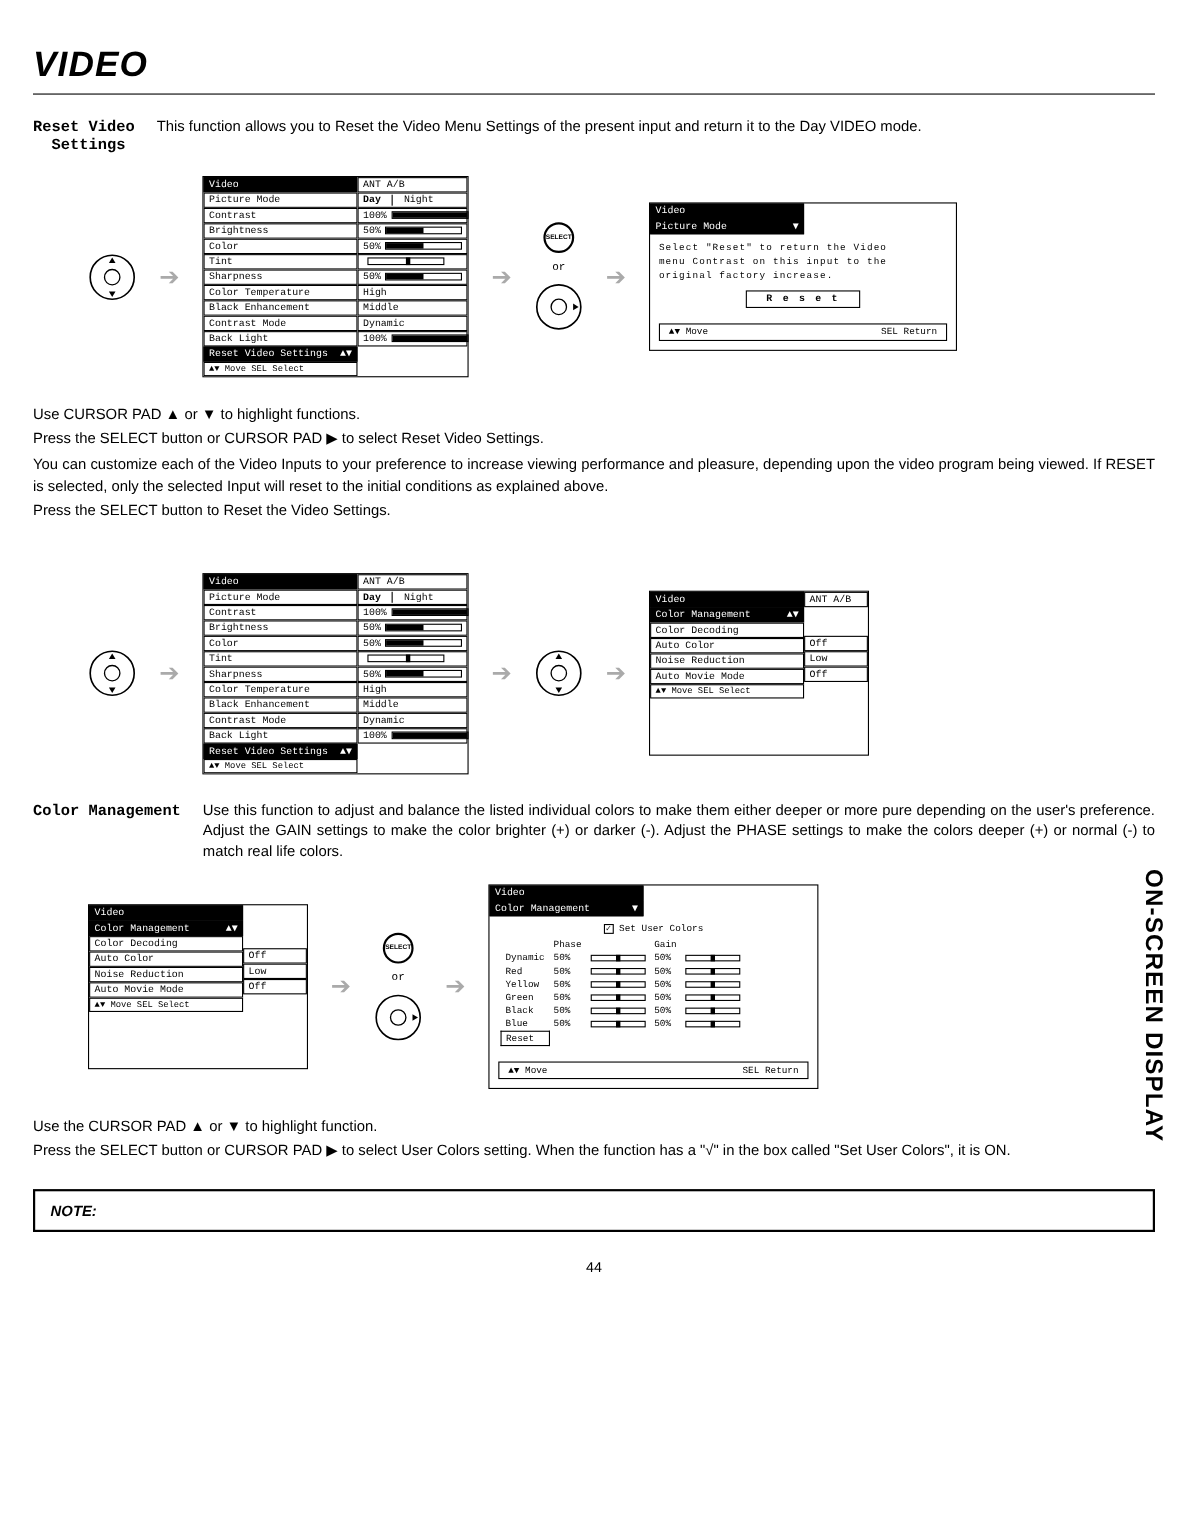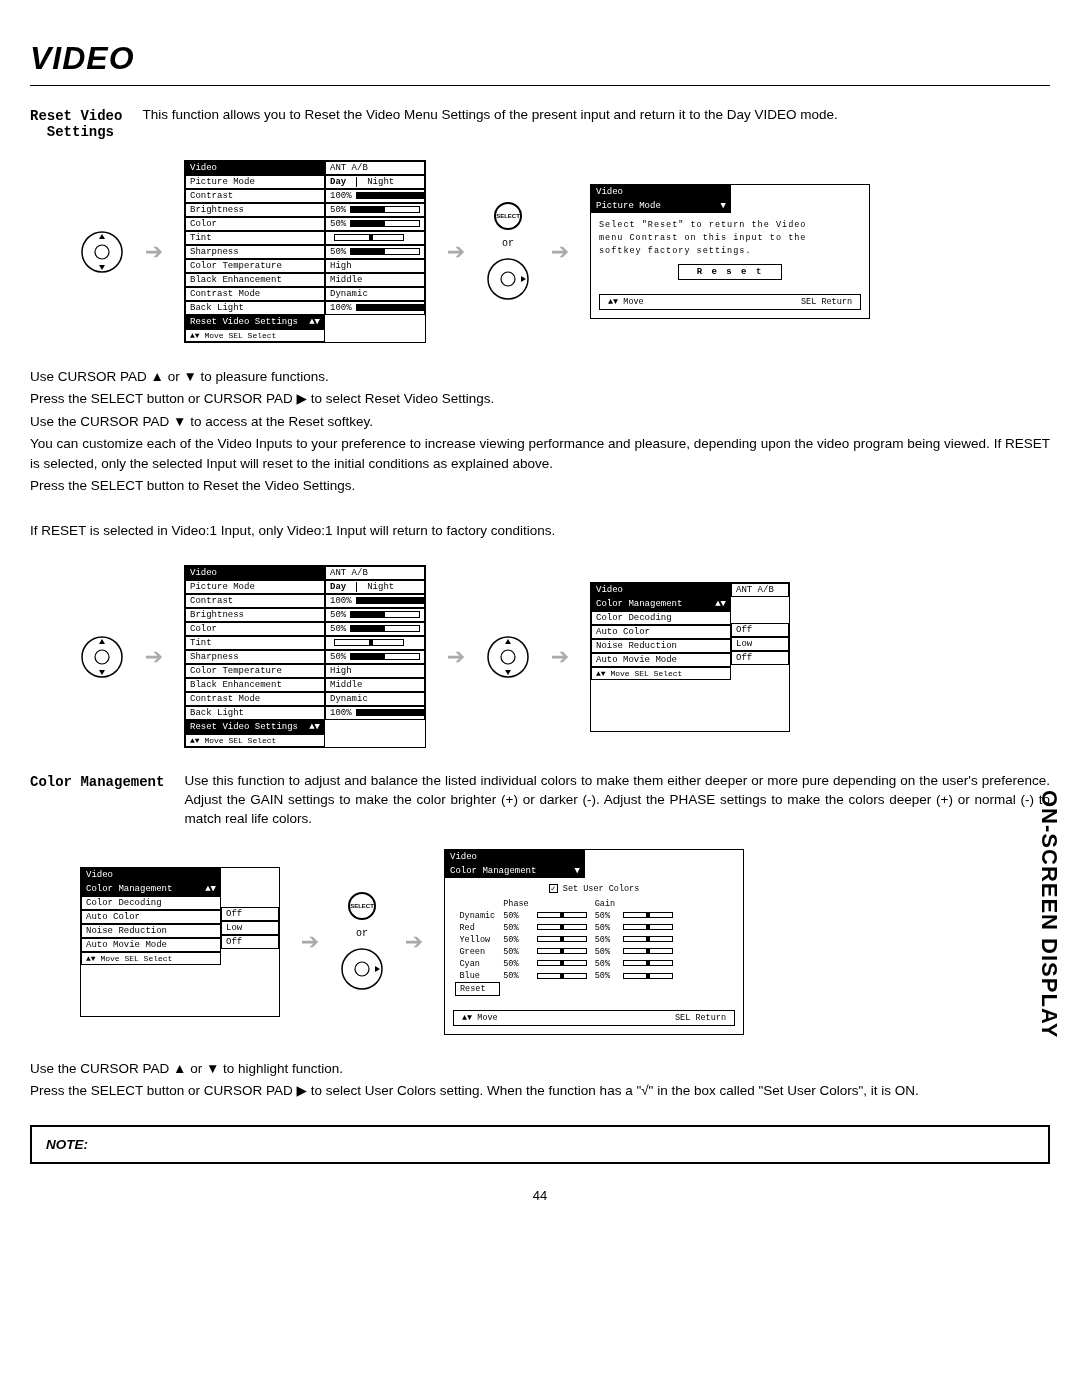"softkey factory settings." p { text: softkey  factory  settings -> original  factory  increase }
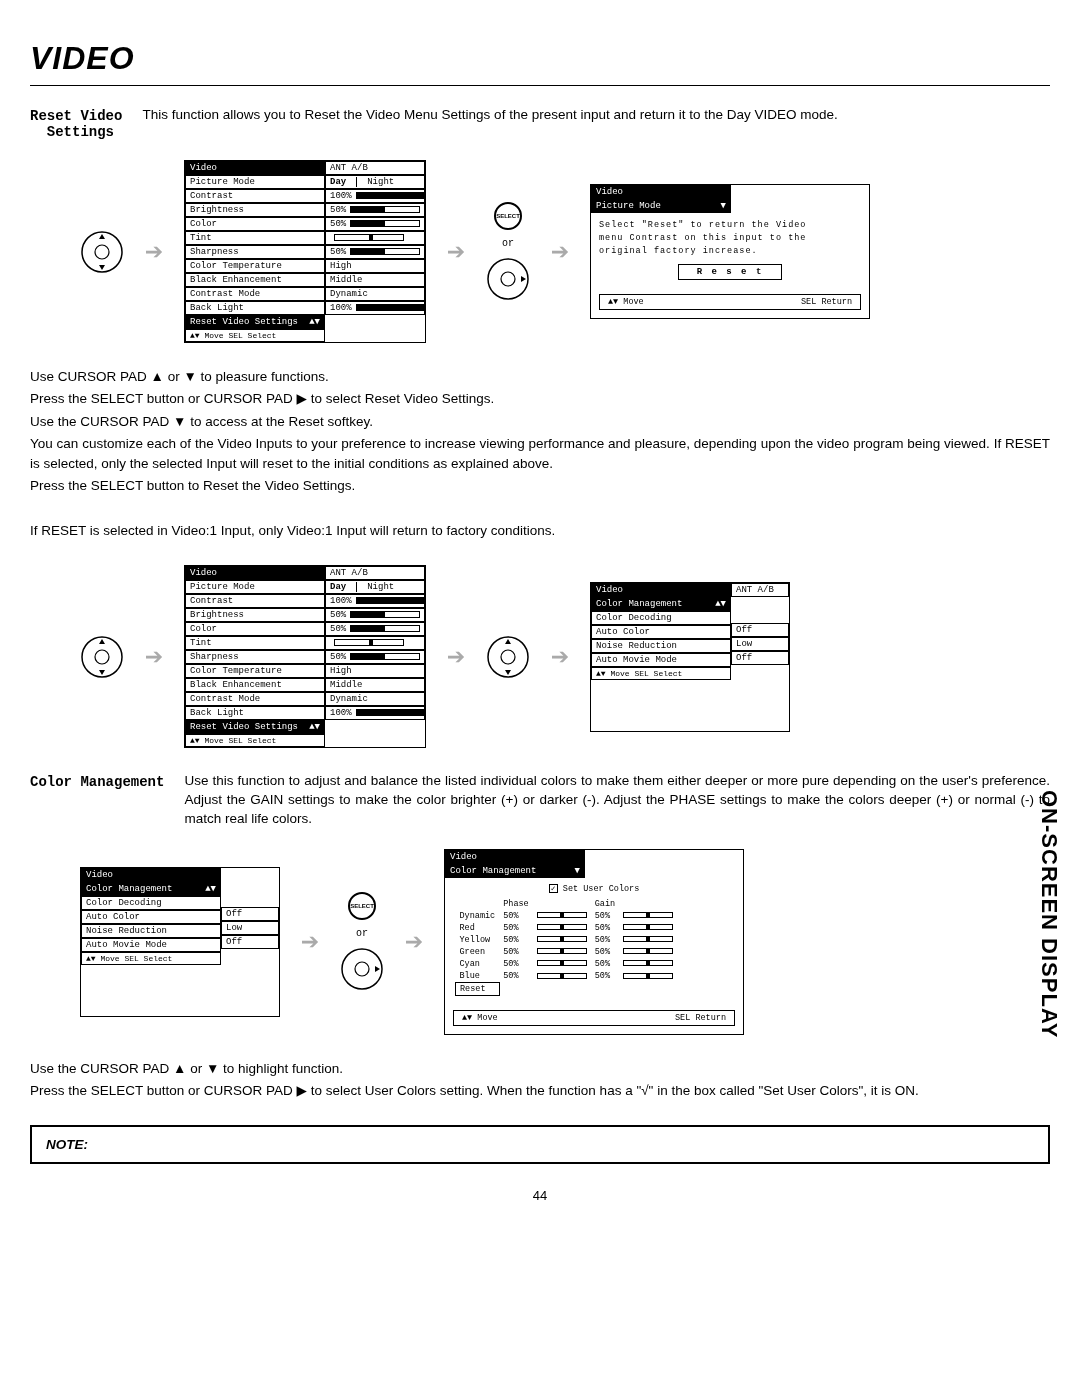"Use CURSOR PAD ▲ or" p { text: pleasure -> highlight }
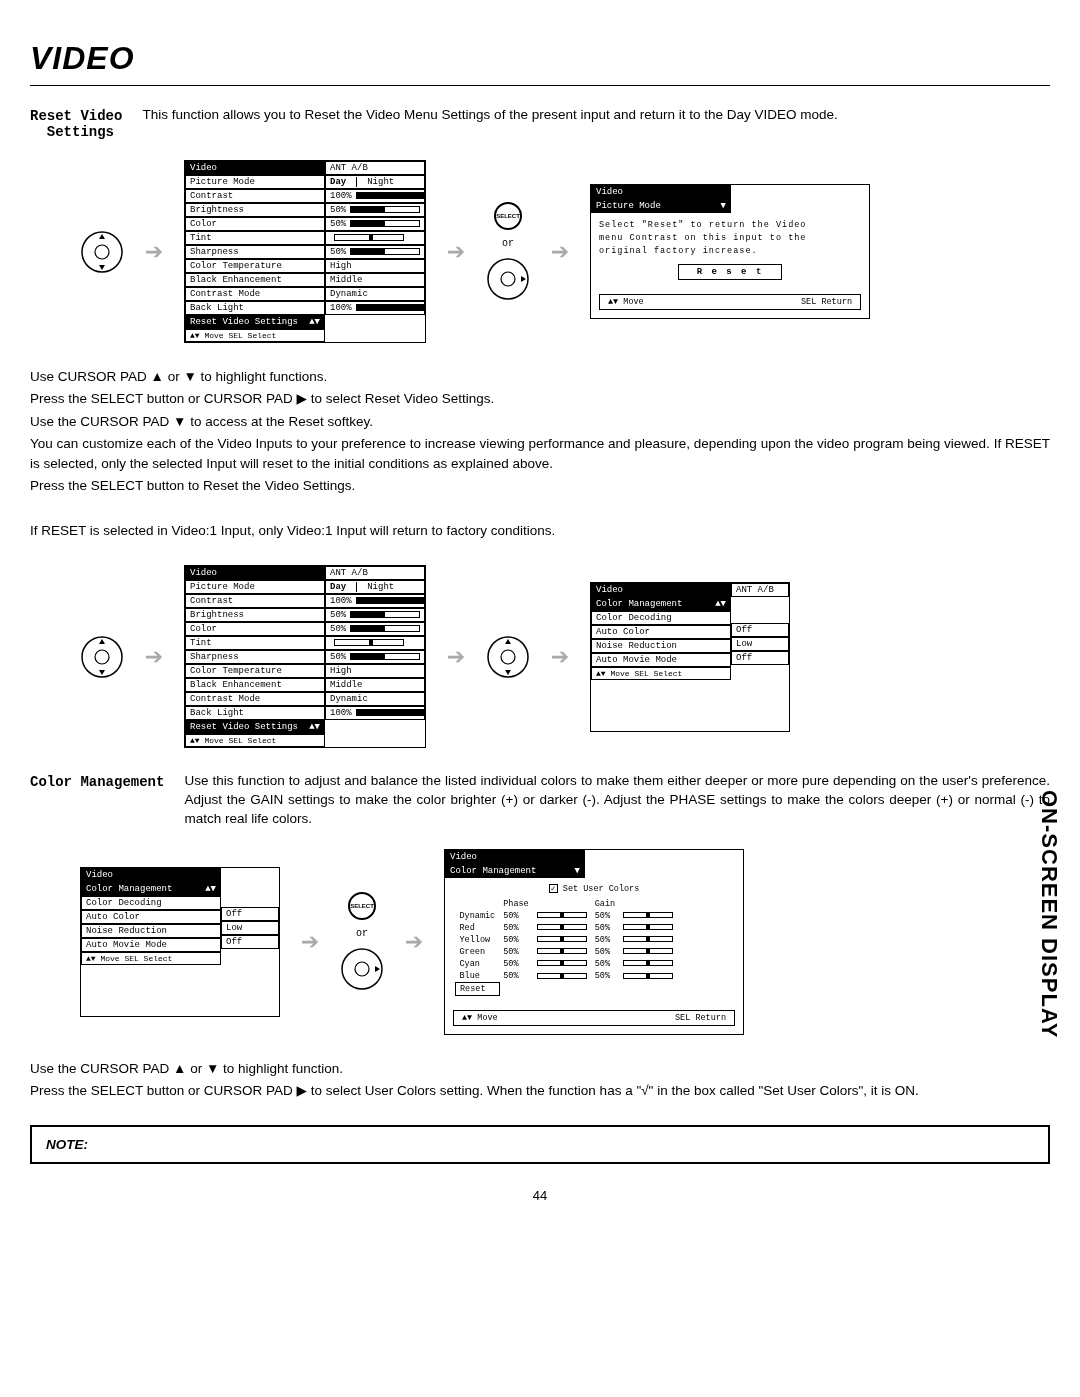"Use the CURSOR PAD ▼" p { html: <p>Use the CURSOR PAD ▼ to access at the Reset softkey.</p> -> none }
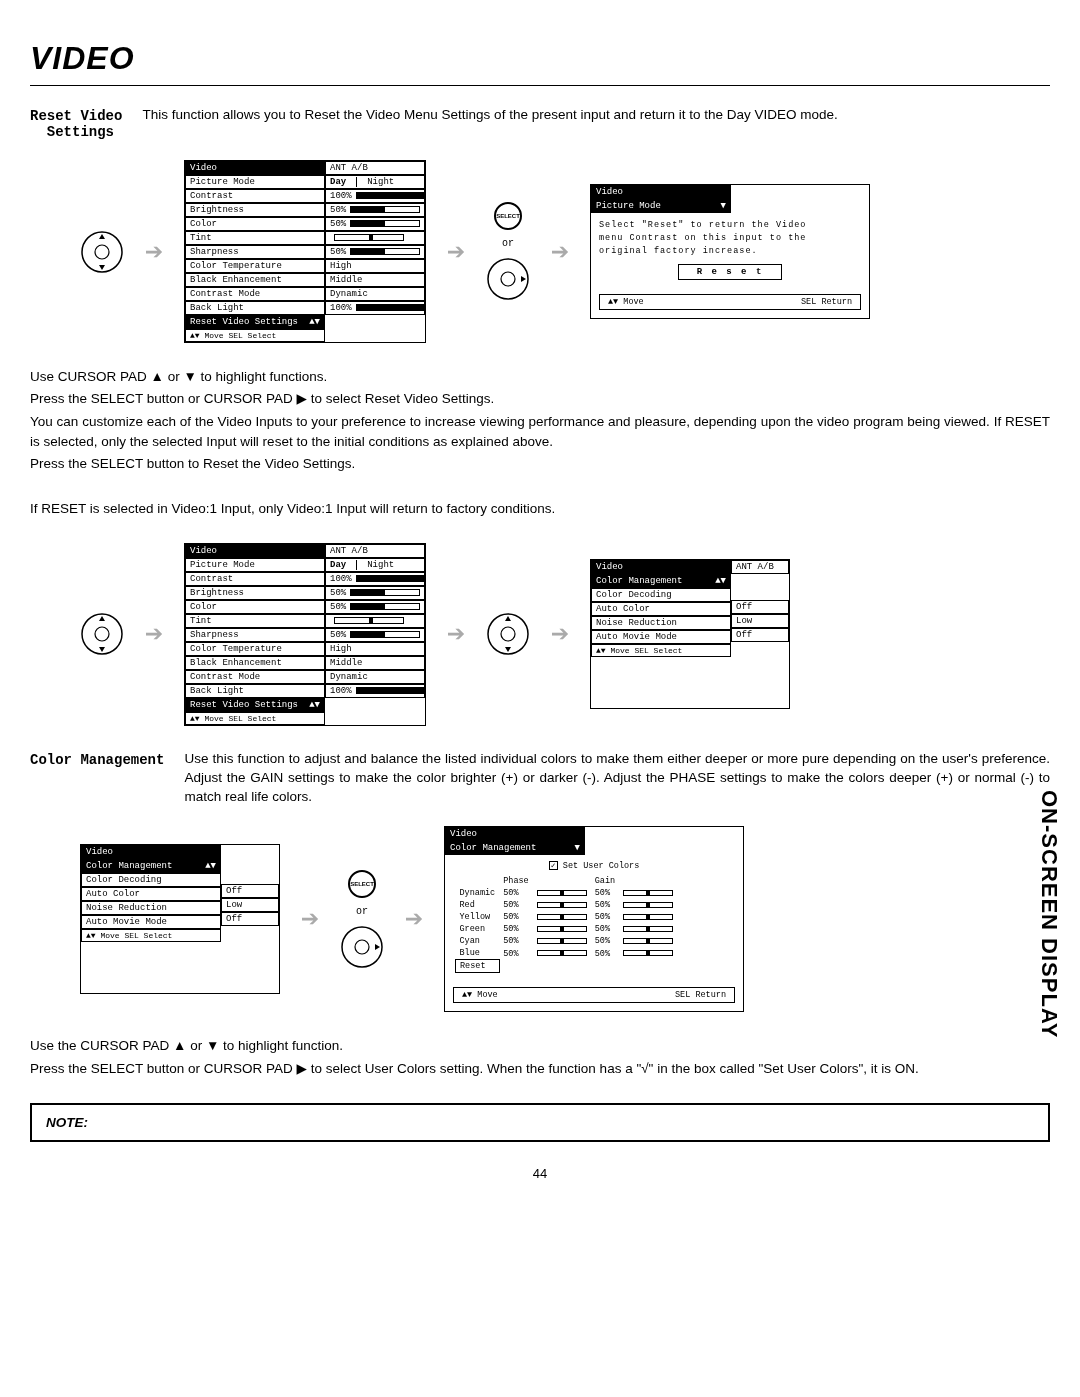"If RESET is selected in" p { html: <p>If RESET is selected in Video:1 Input, only Video:1 Input will return to factory conditions.</p> -> none }
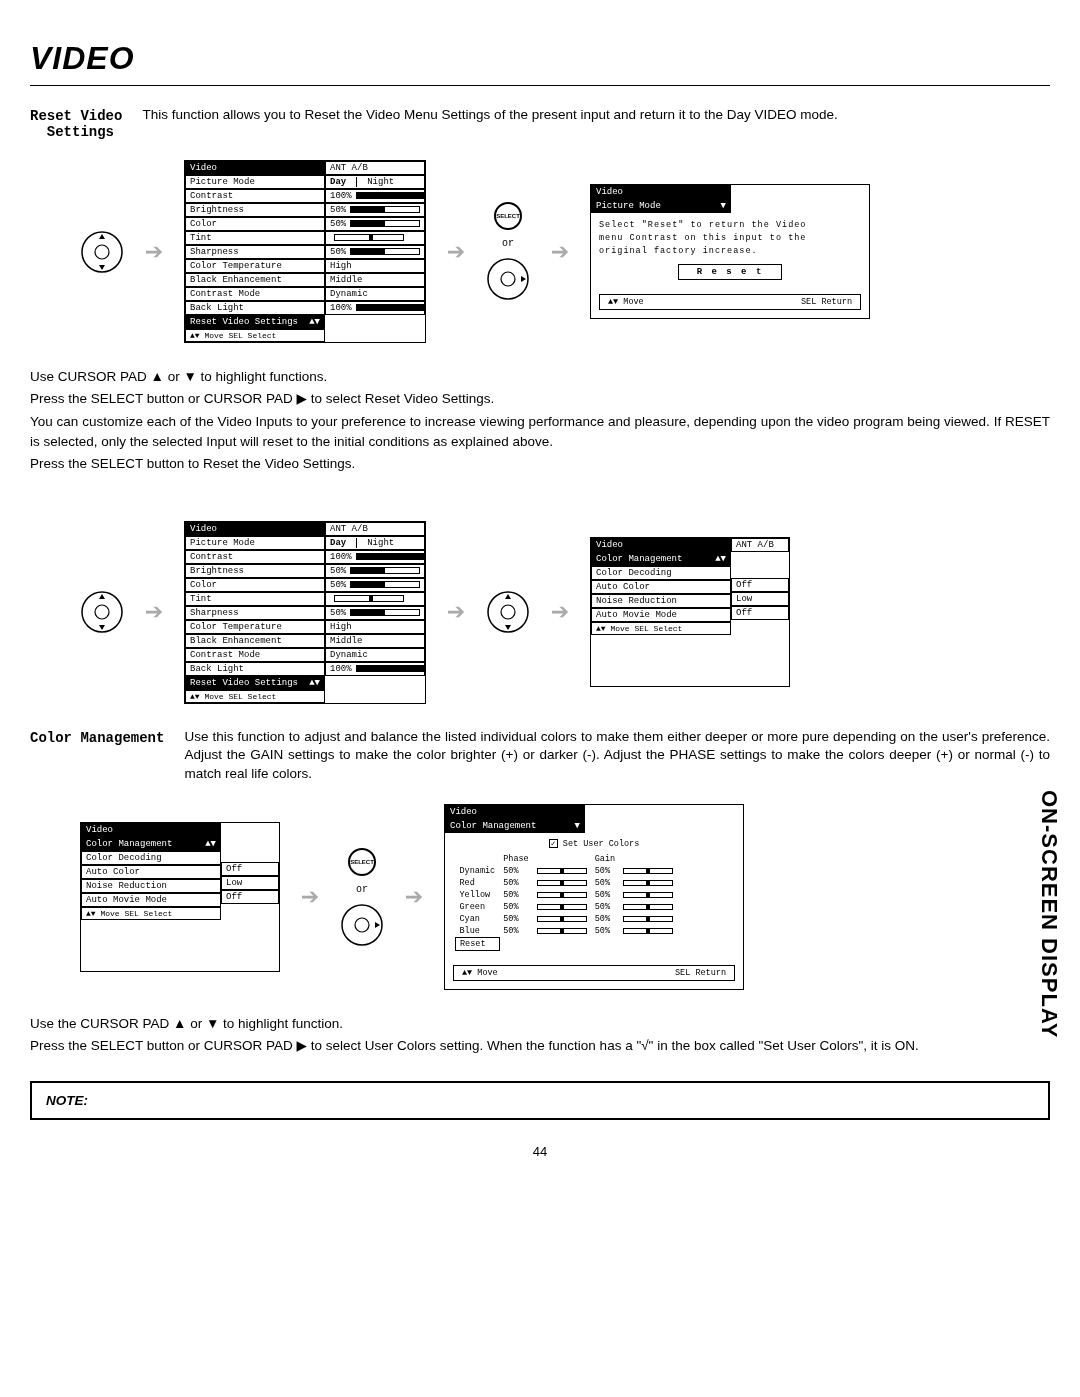"Cyan" td { text: Cyan -> Black }
